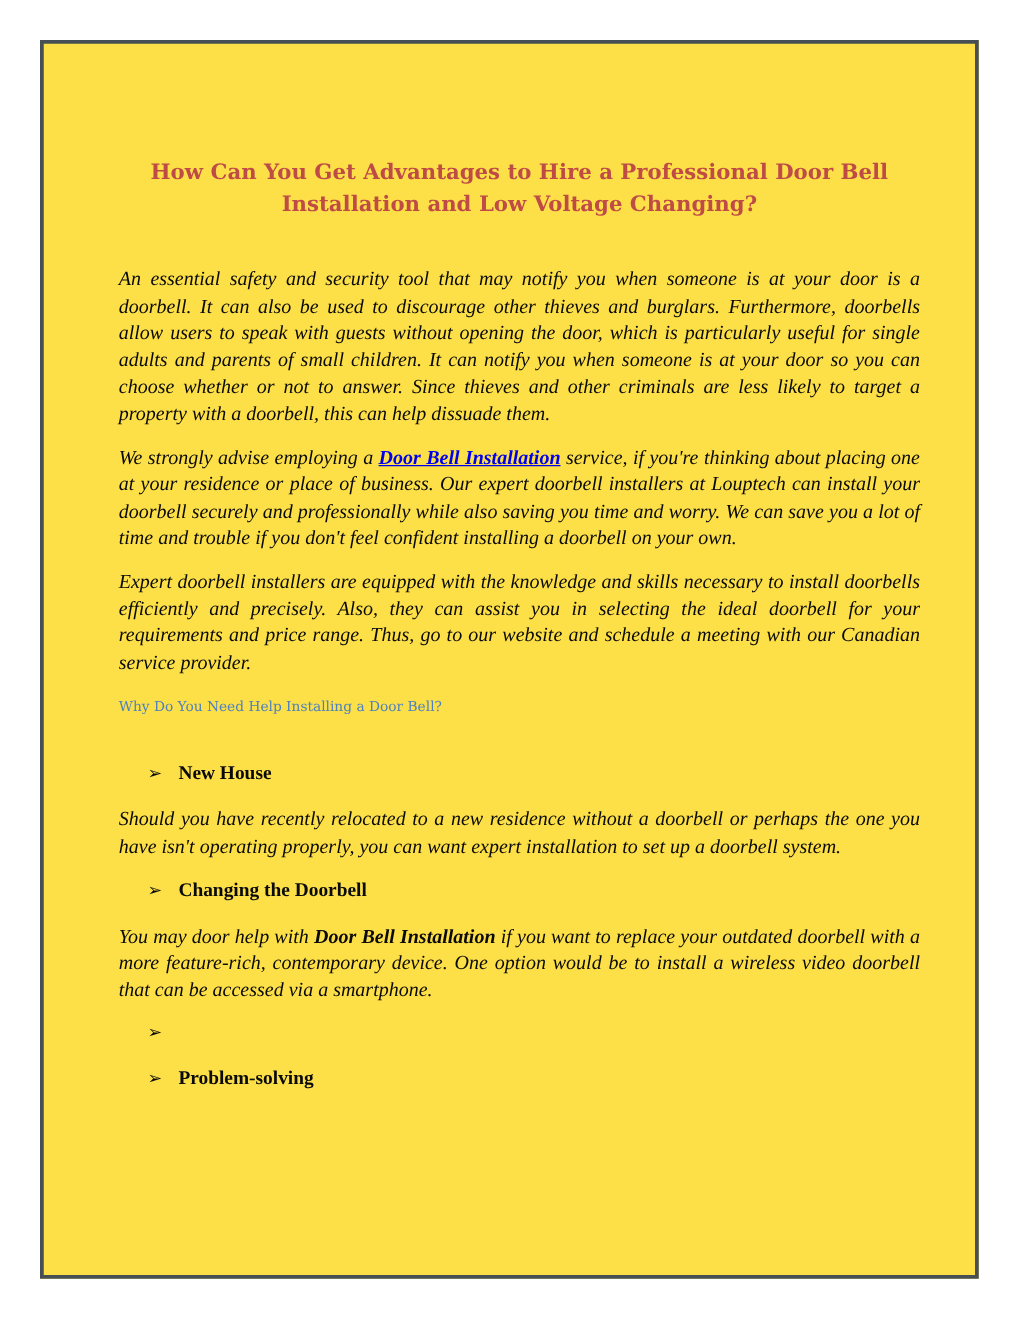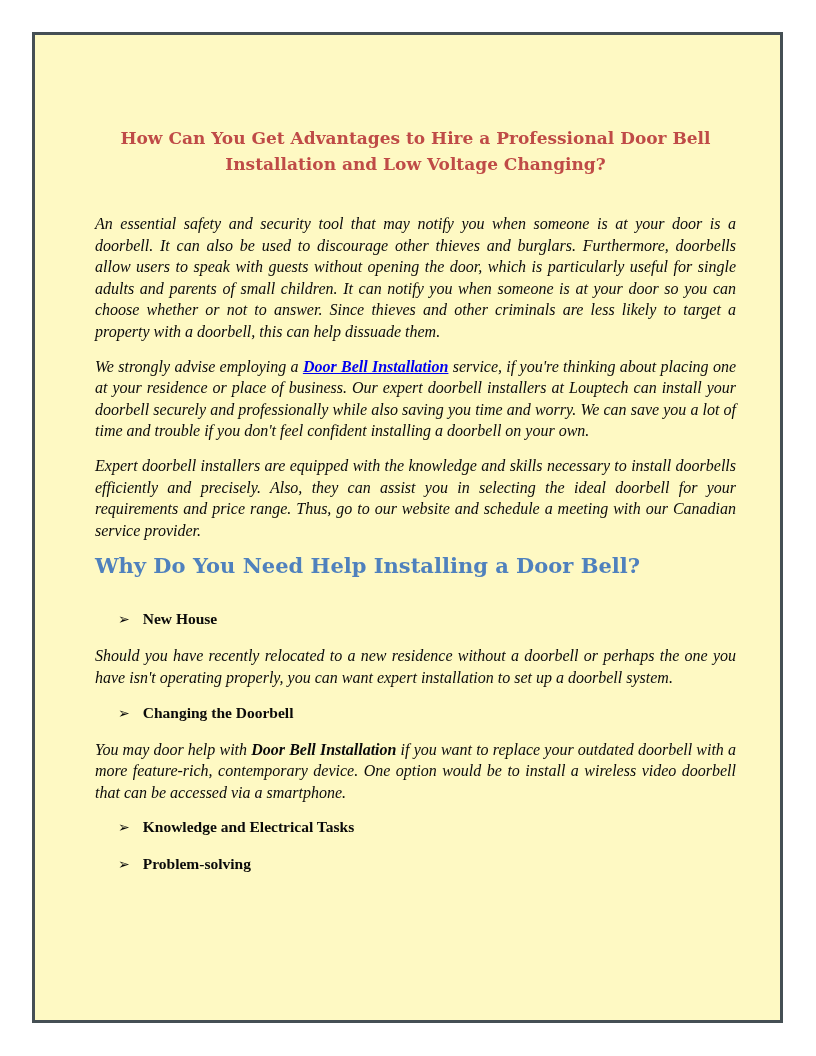"How Can You Get Advantages" .panel { background: #fef9c3 -> #fde047 }
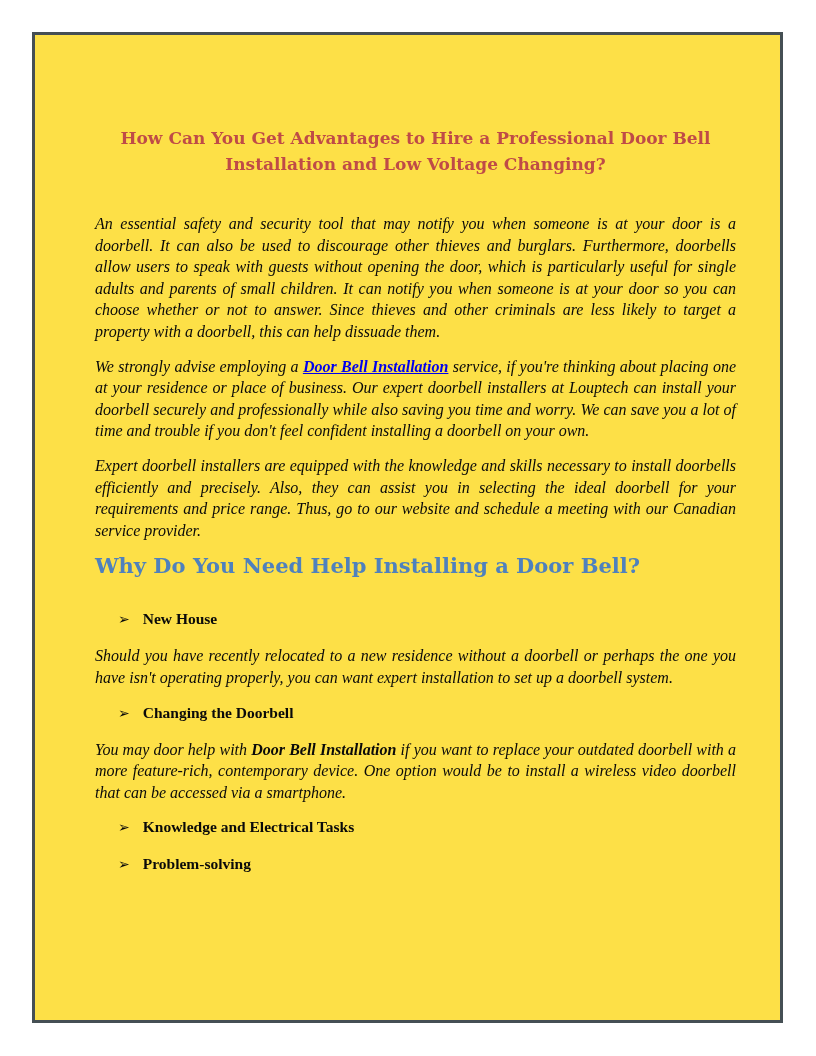"Why Do You Need Help" .section-heading { font-size: 21px -> 11px; font-weight: bold -> normal }
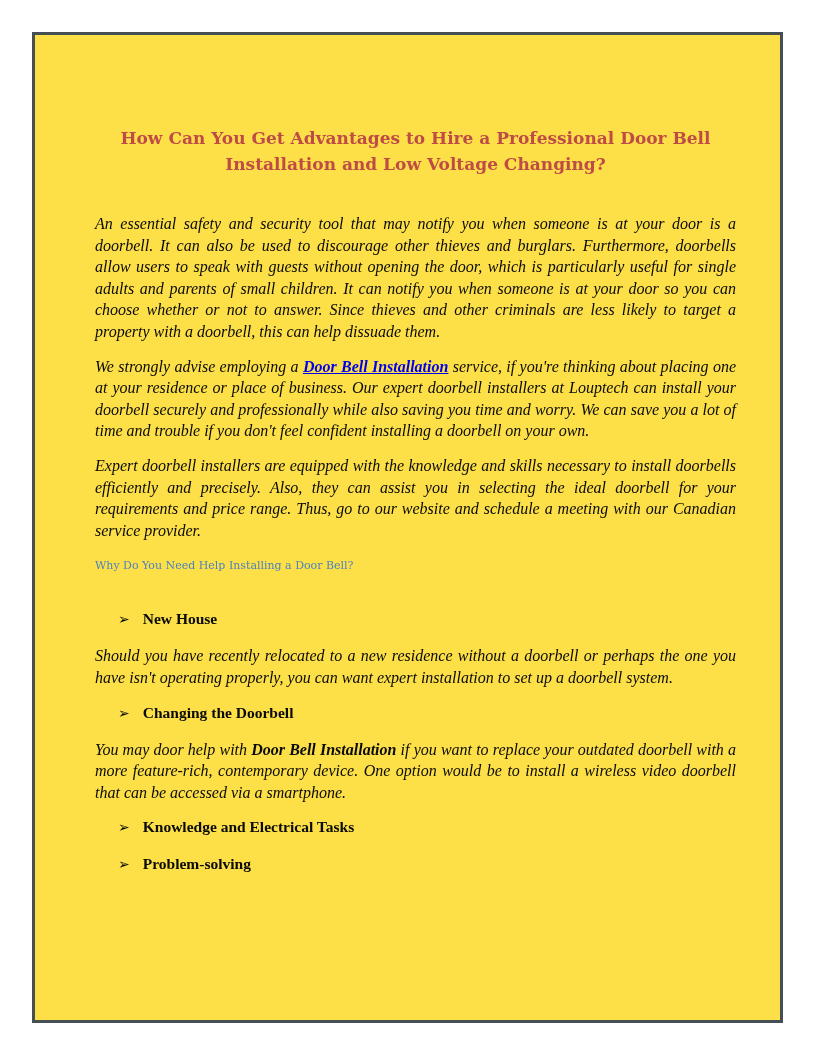"Knowledge and Electrical Tasks" span { html: <span>Knowledge and Electrical Tasks</span> -> none }
